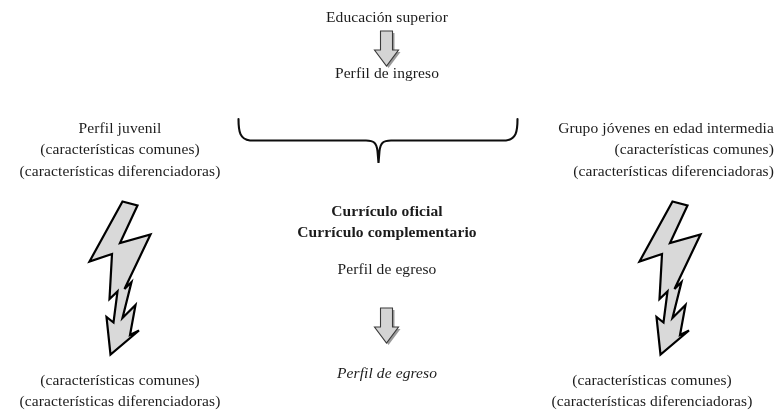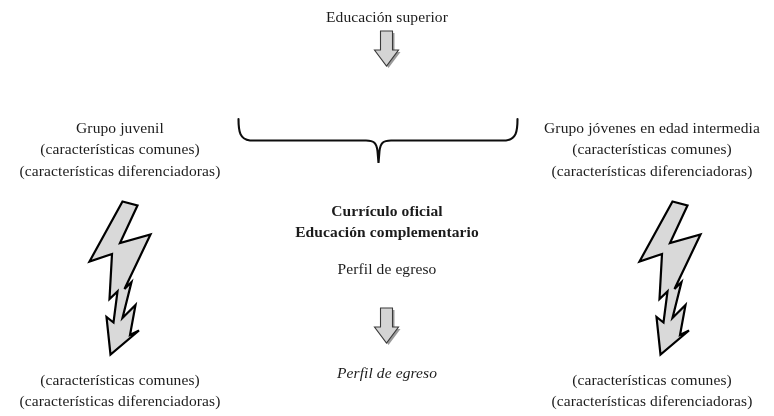"Perfil de ingreso" div.txt { html: none -> <div>Perfil de ingreso</div> }
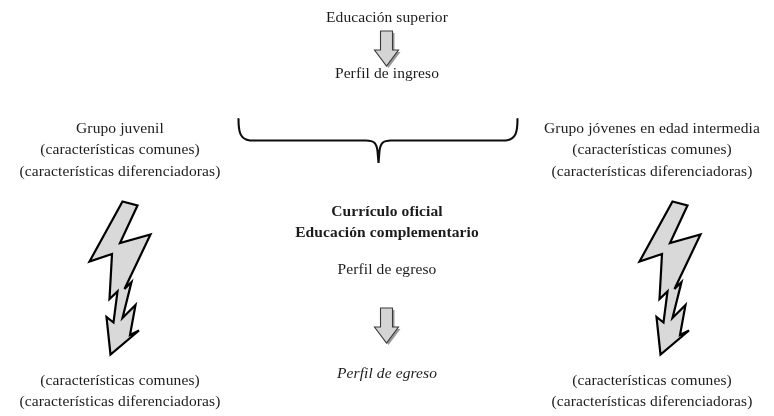"Grupo juvenil" div { text: Grupo -> Perfil }
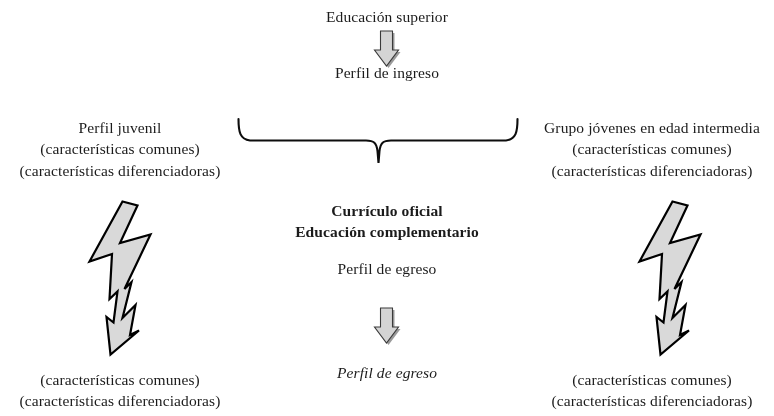"Grupo jóvenes en edad intermedia" #right-group-block { text-align: none -> right }
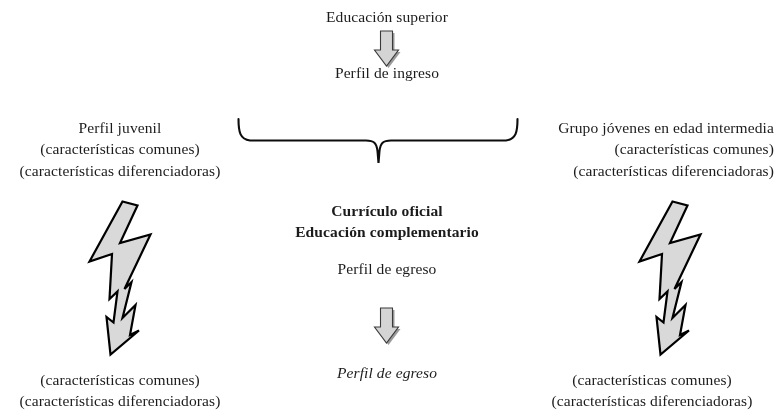"Educación complementario" div { text: Educación -> Currículo }
